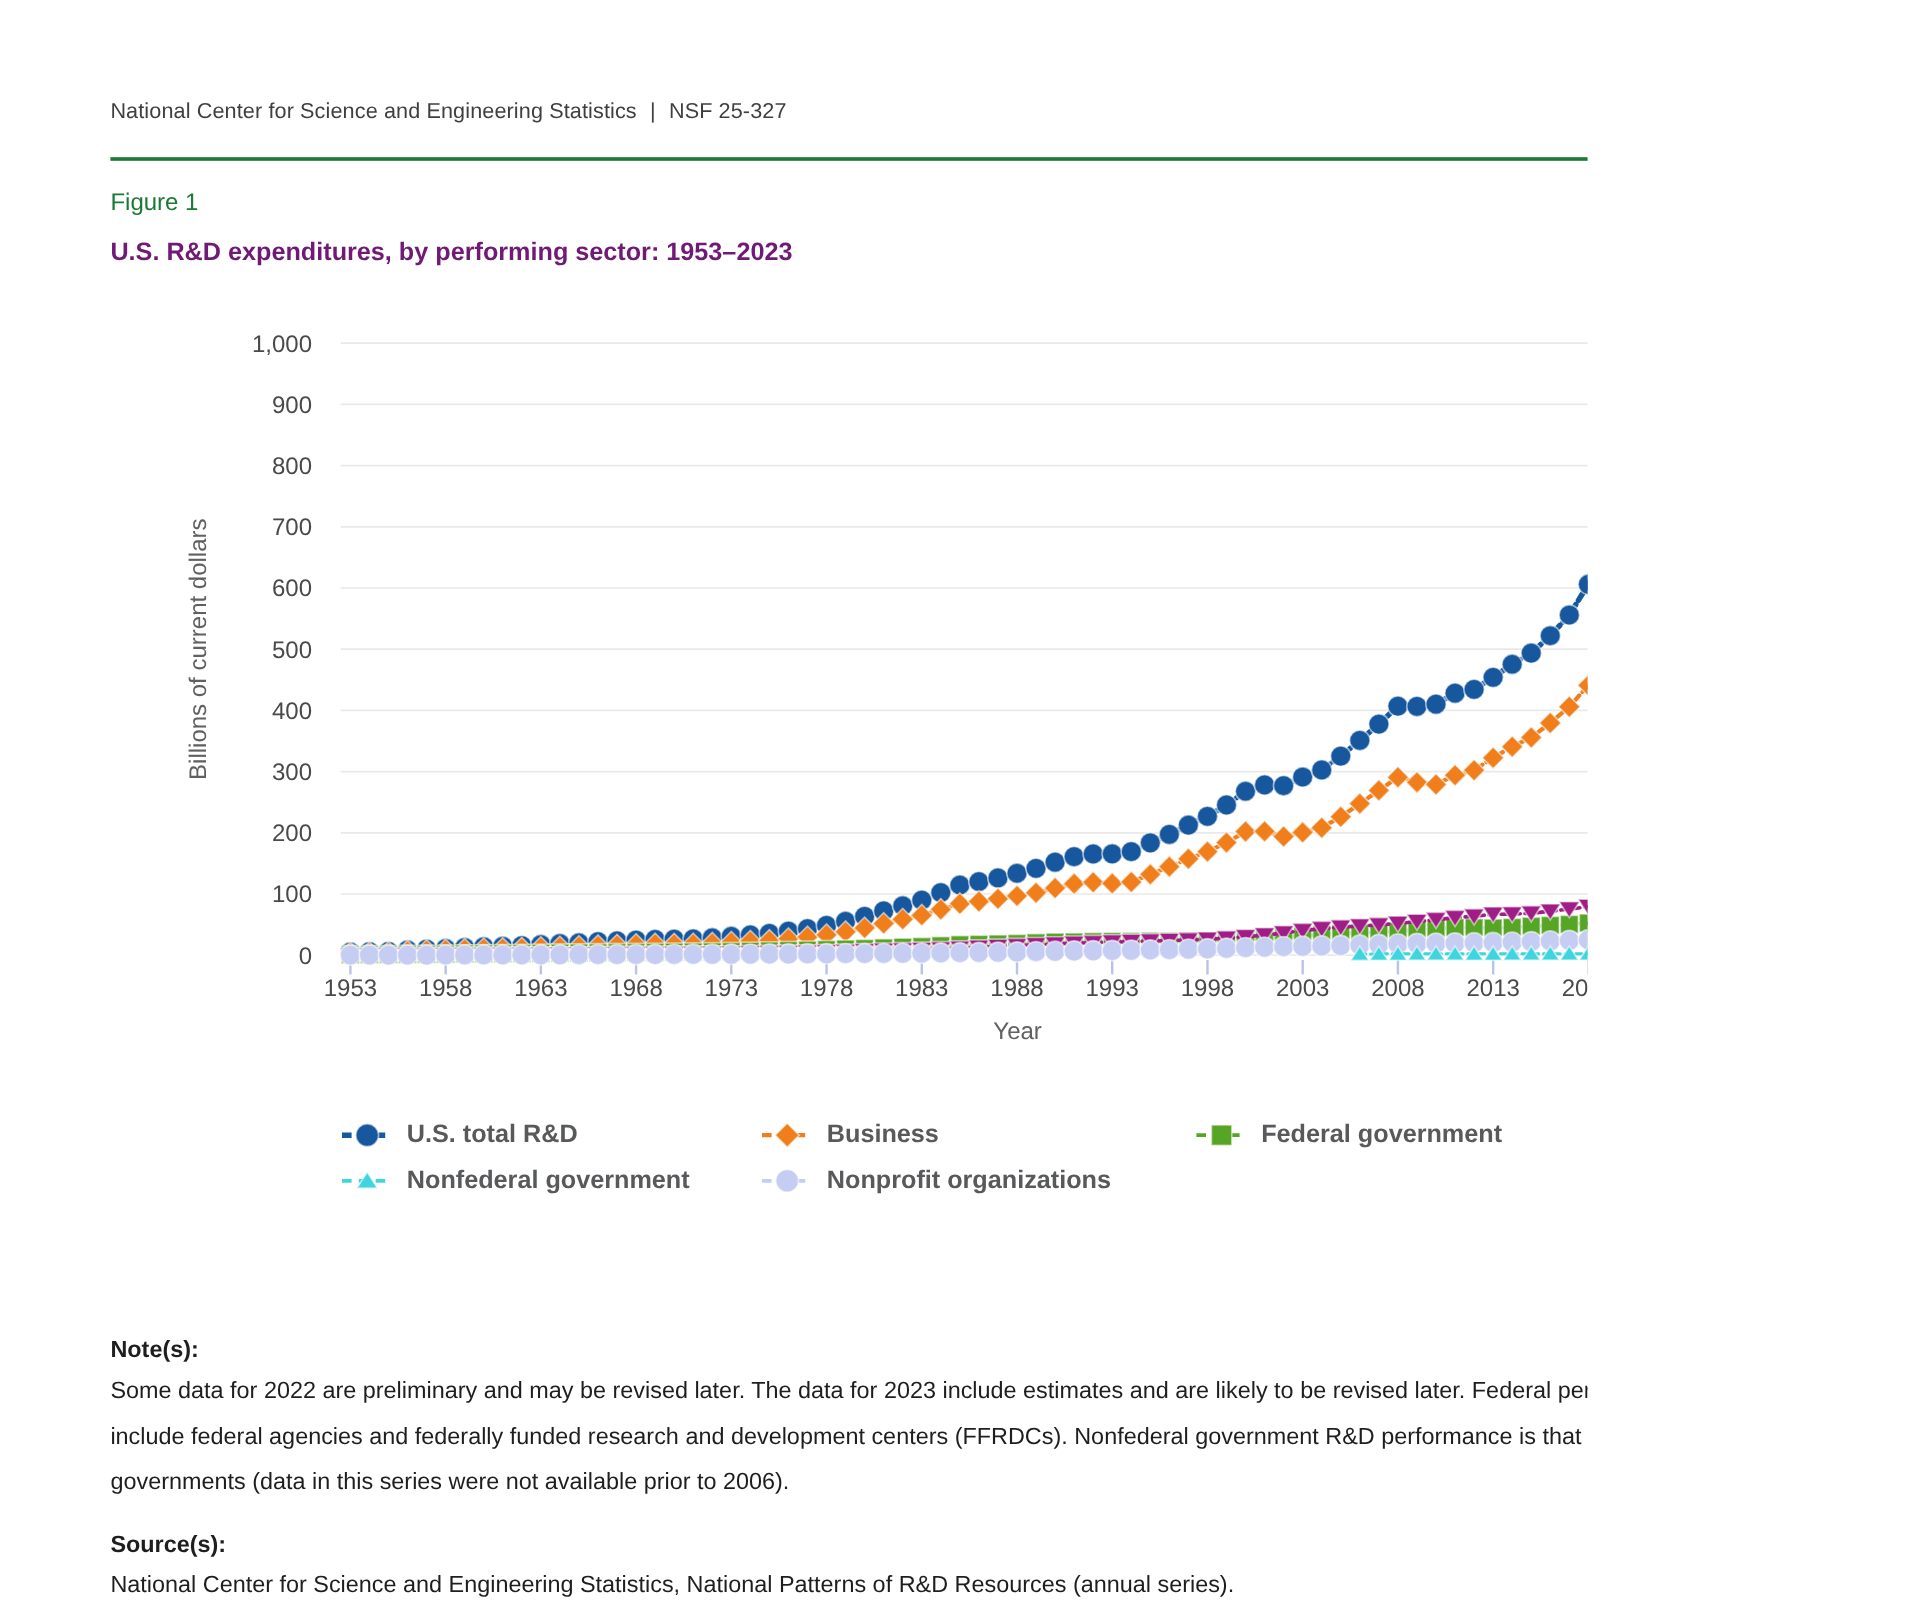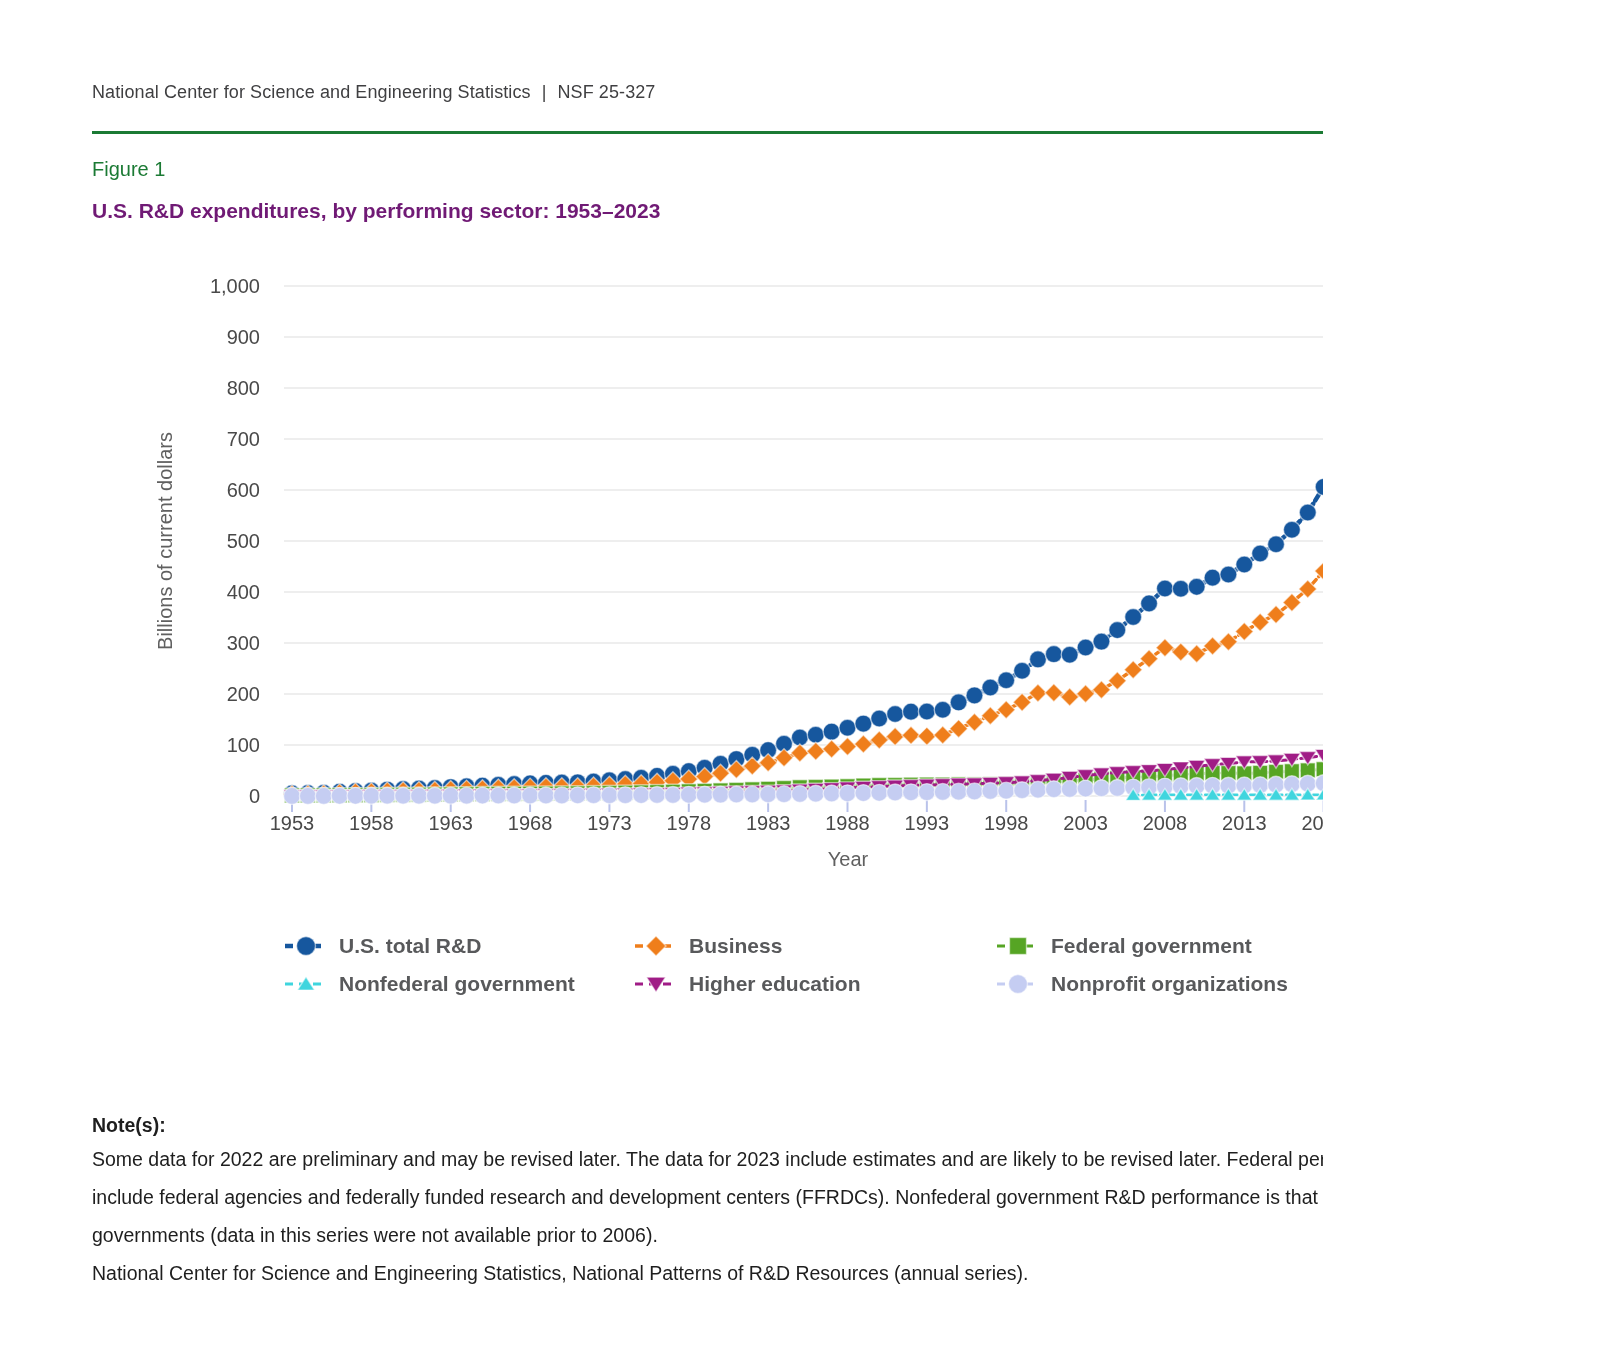"Higher education" div.legend-item { html: <div> <svg> <line></line> <path></path> </svg> <span>Higher education</span> </div> -> none }
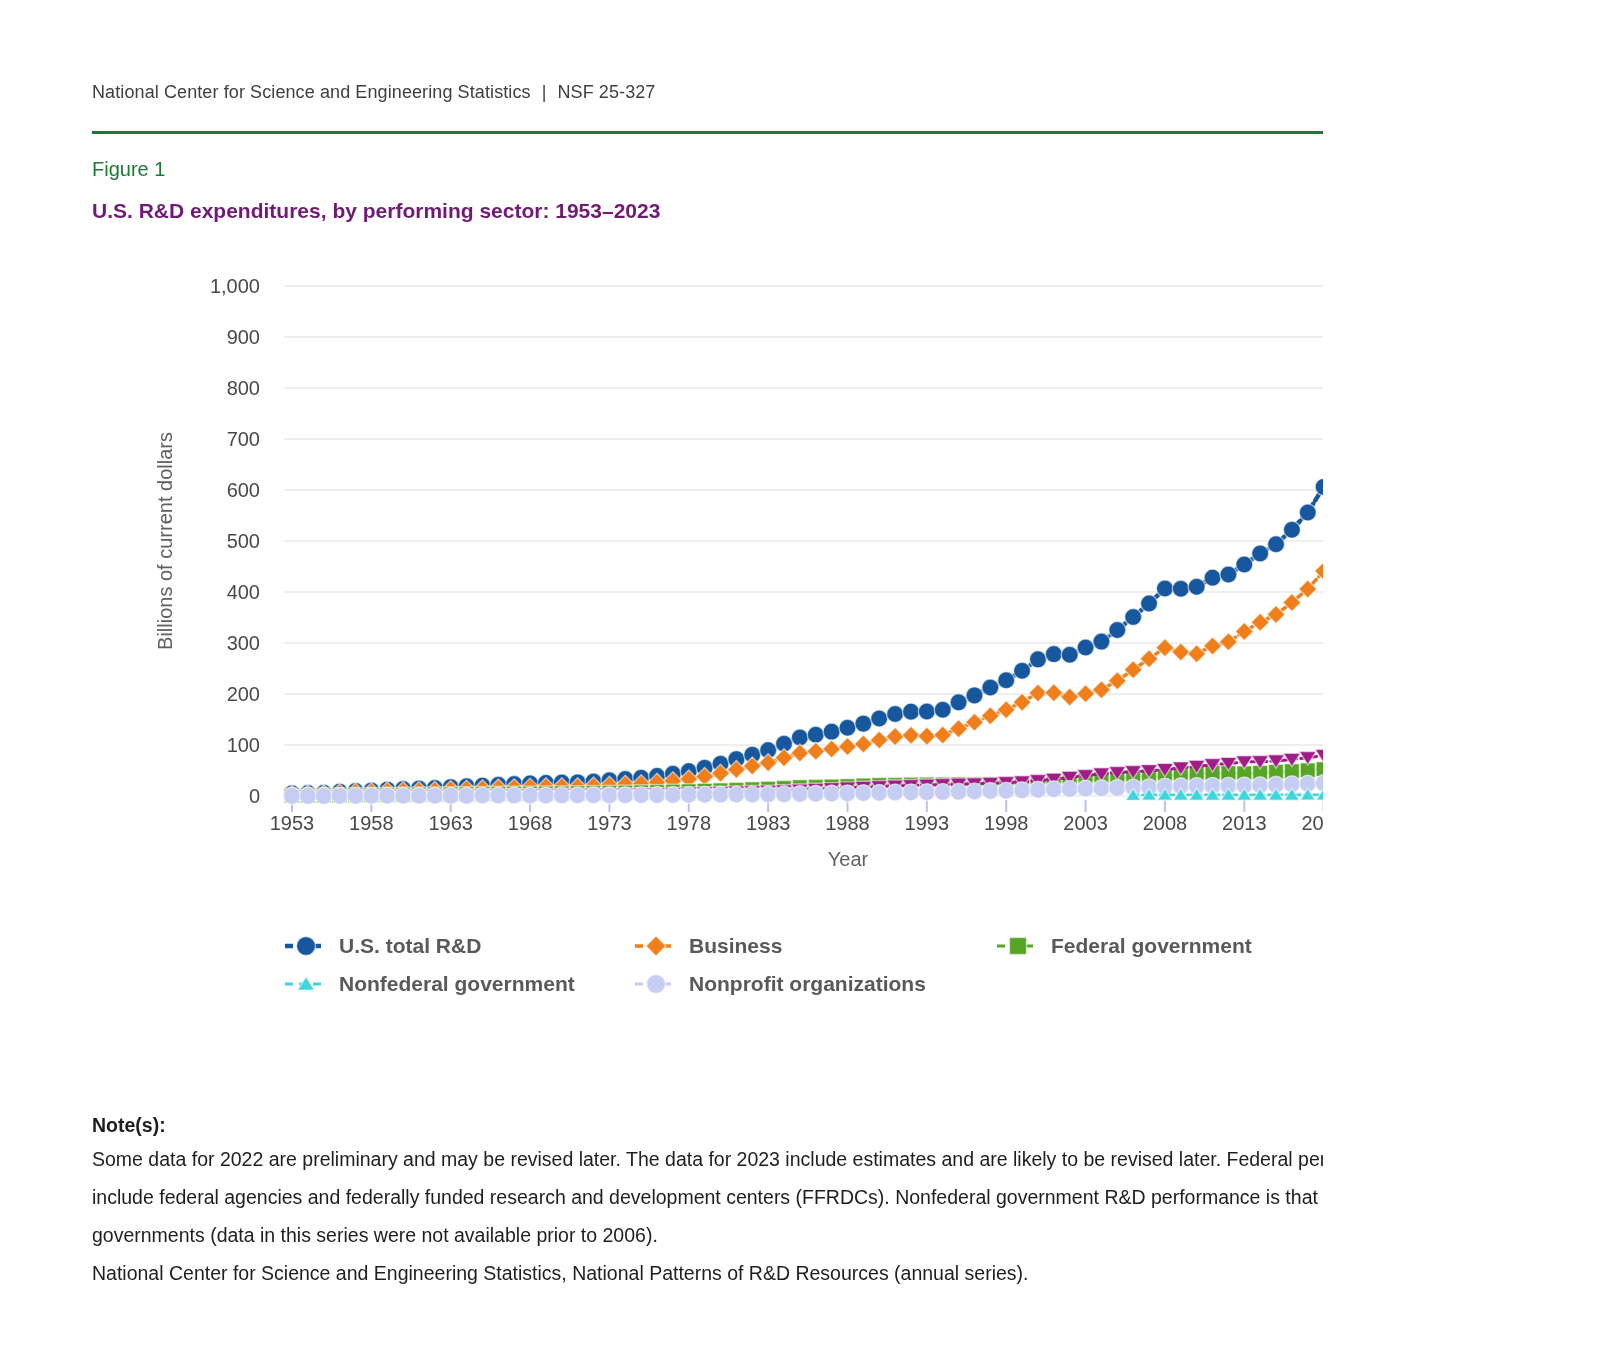"Source(s):" p.slabel { html: none -> <p>Source(s):</p> }
